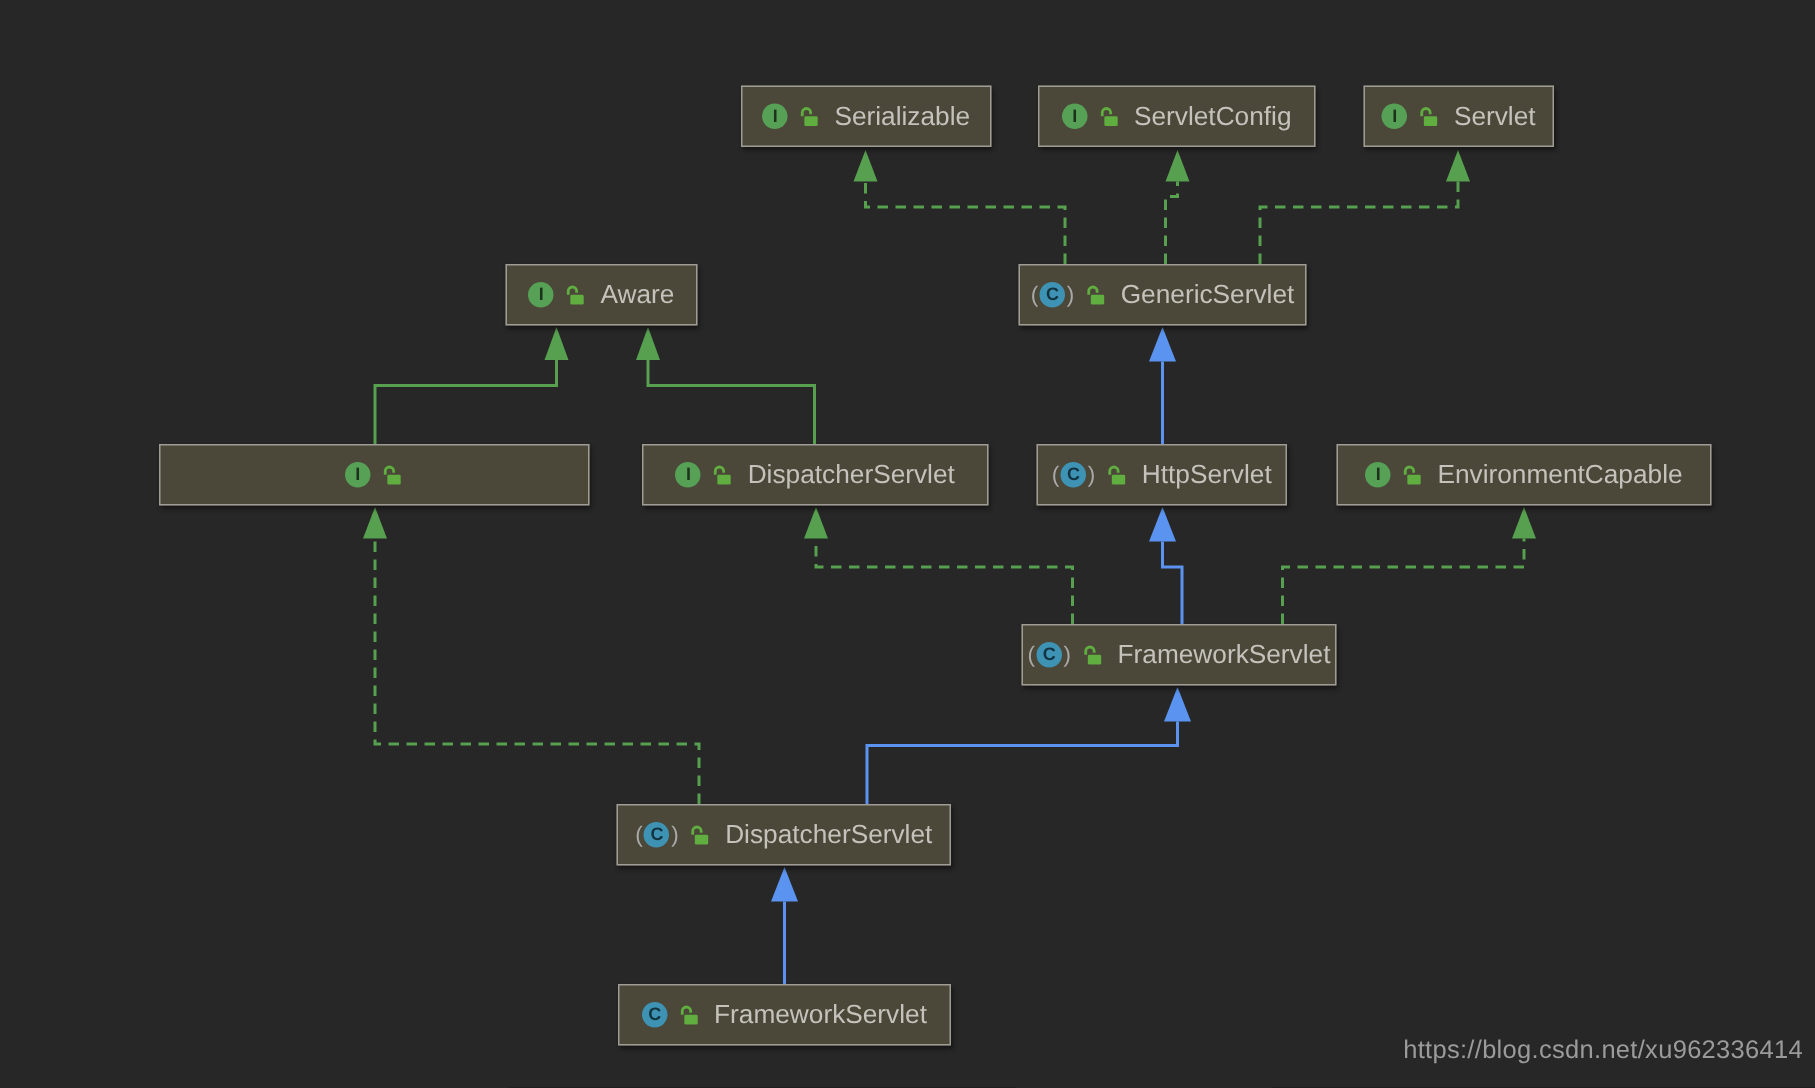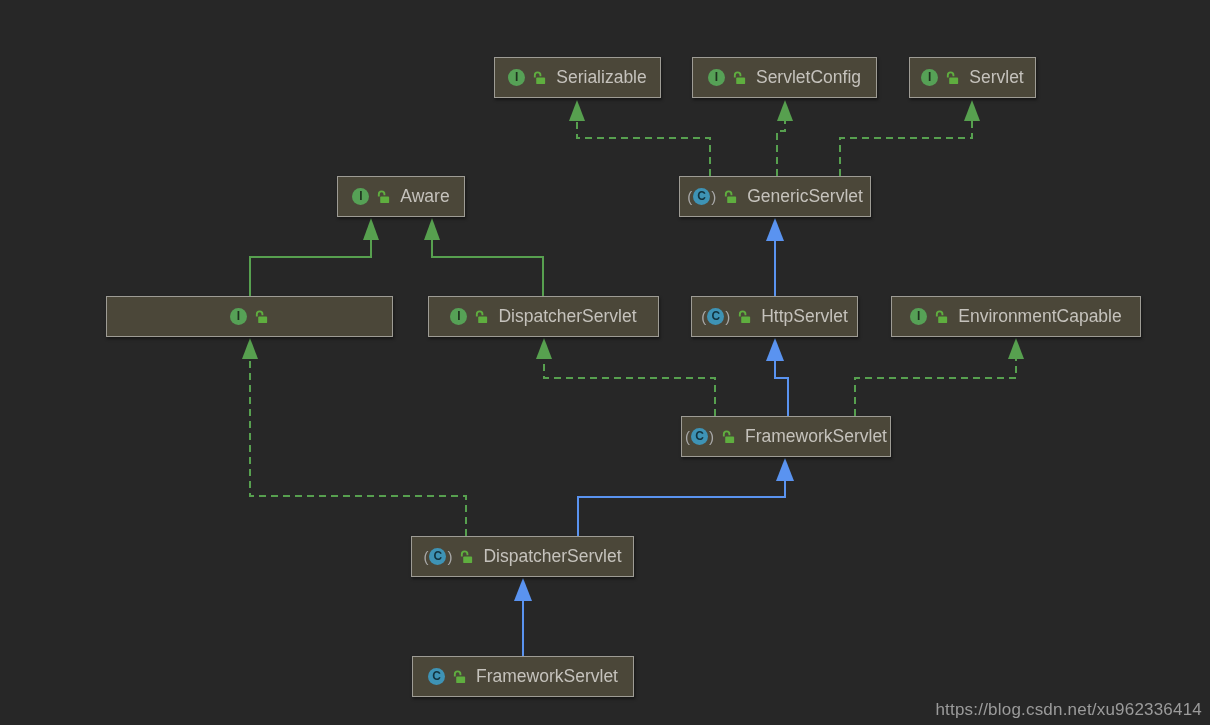"https://blog.csdn.net/xu962336414" #watermark { bottom: 5px -> 15px }
